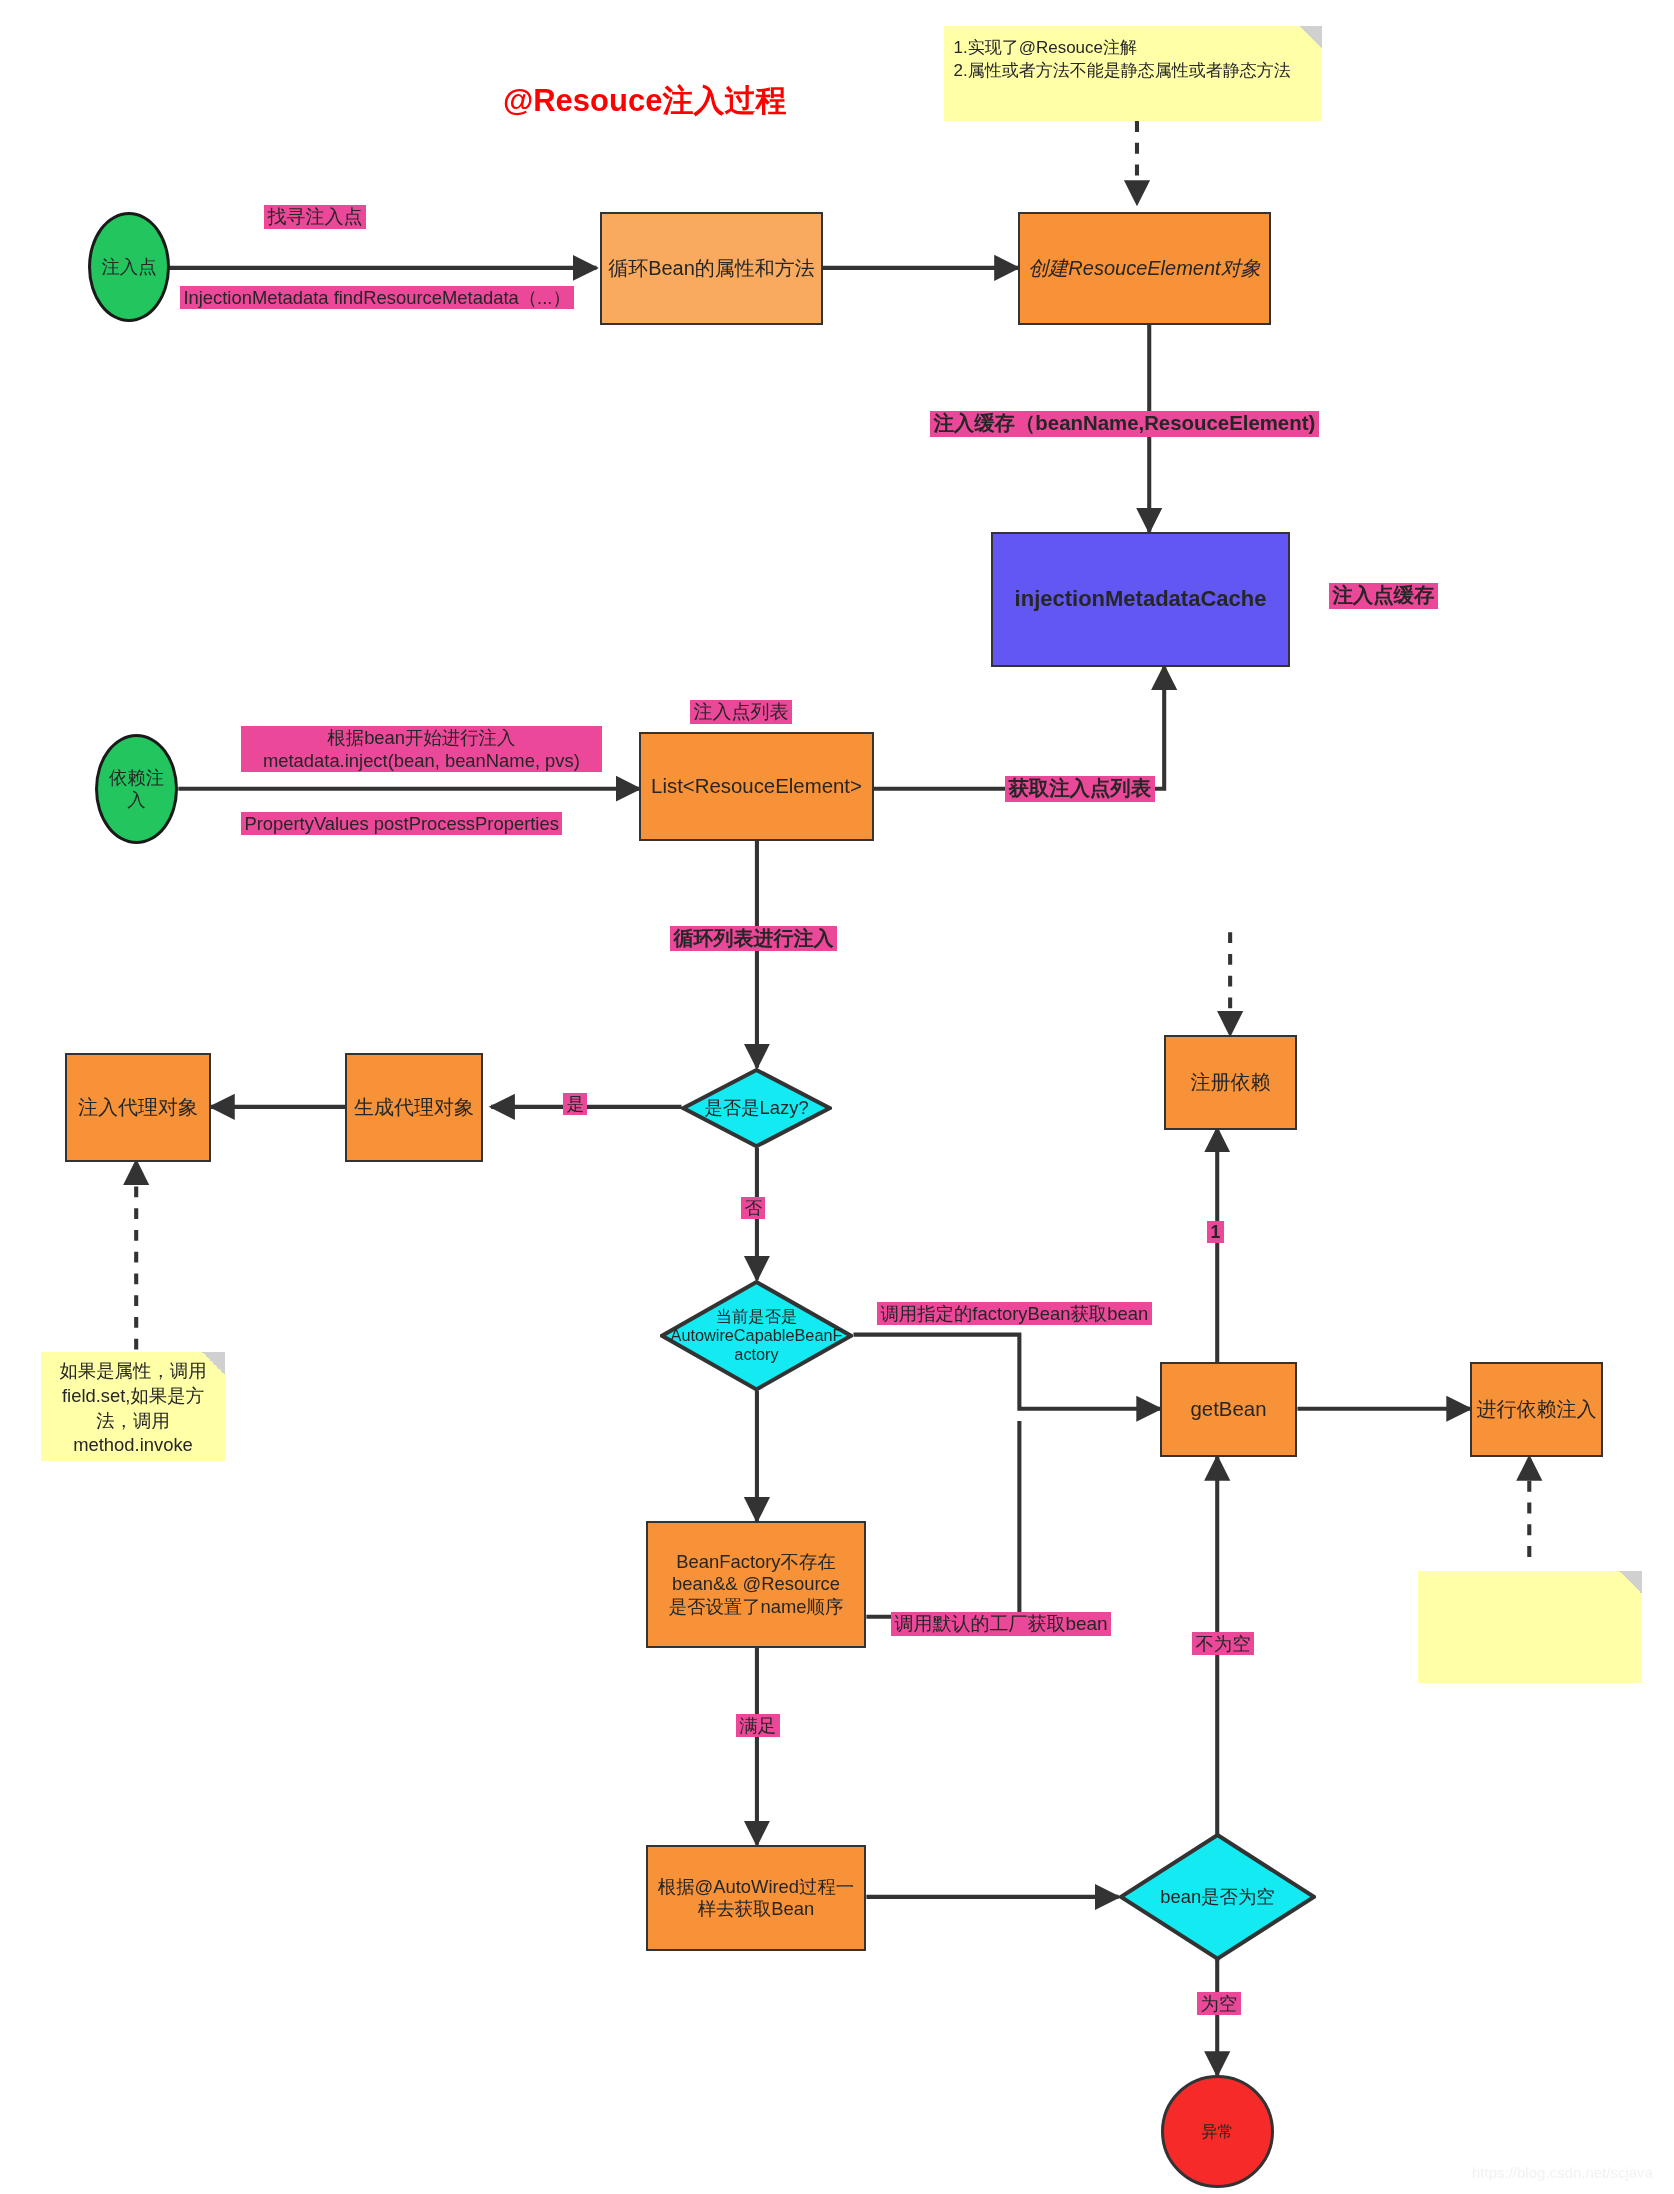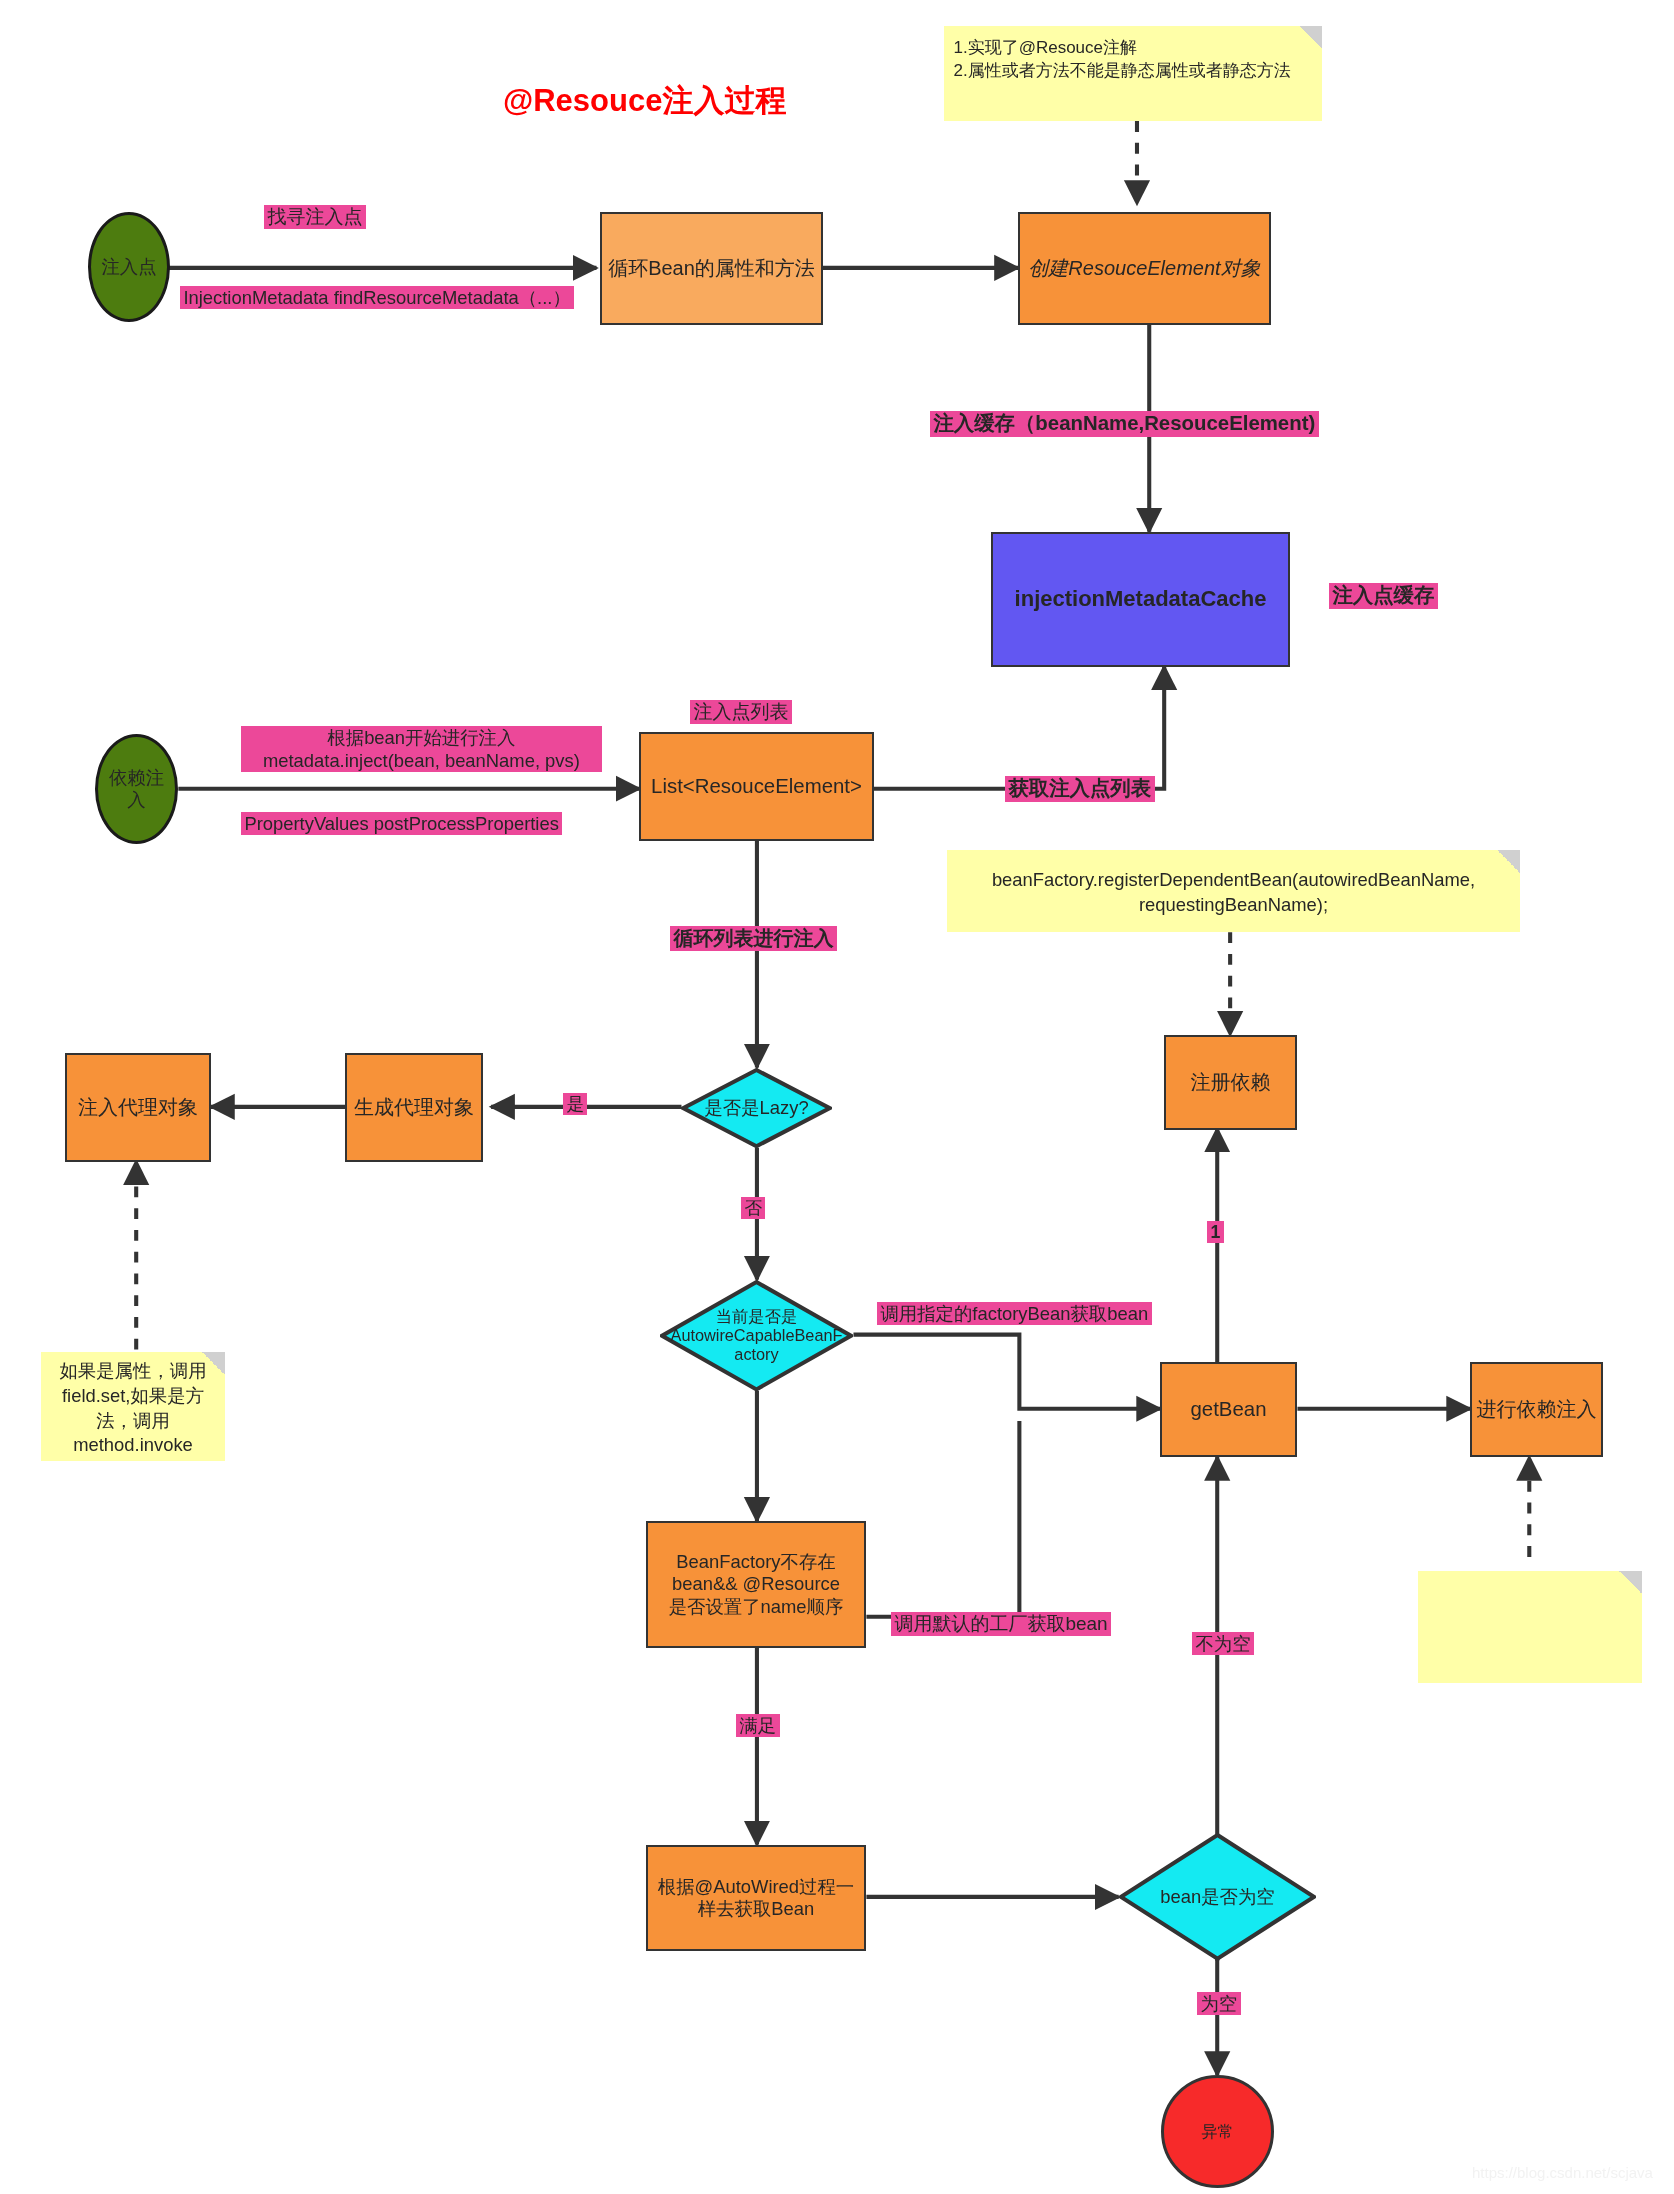"注入点" .ellipse { background: #4d7c0f -> #22c55e }
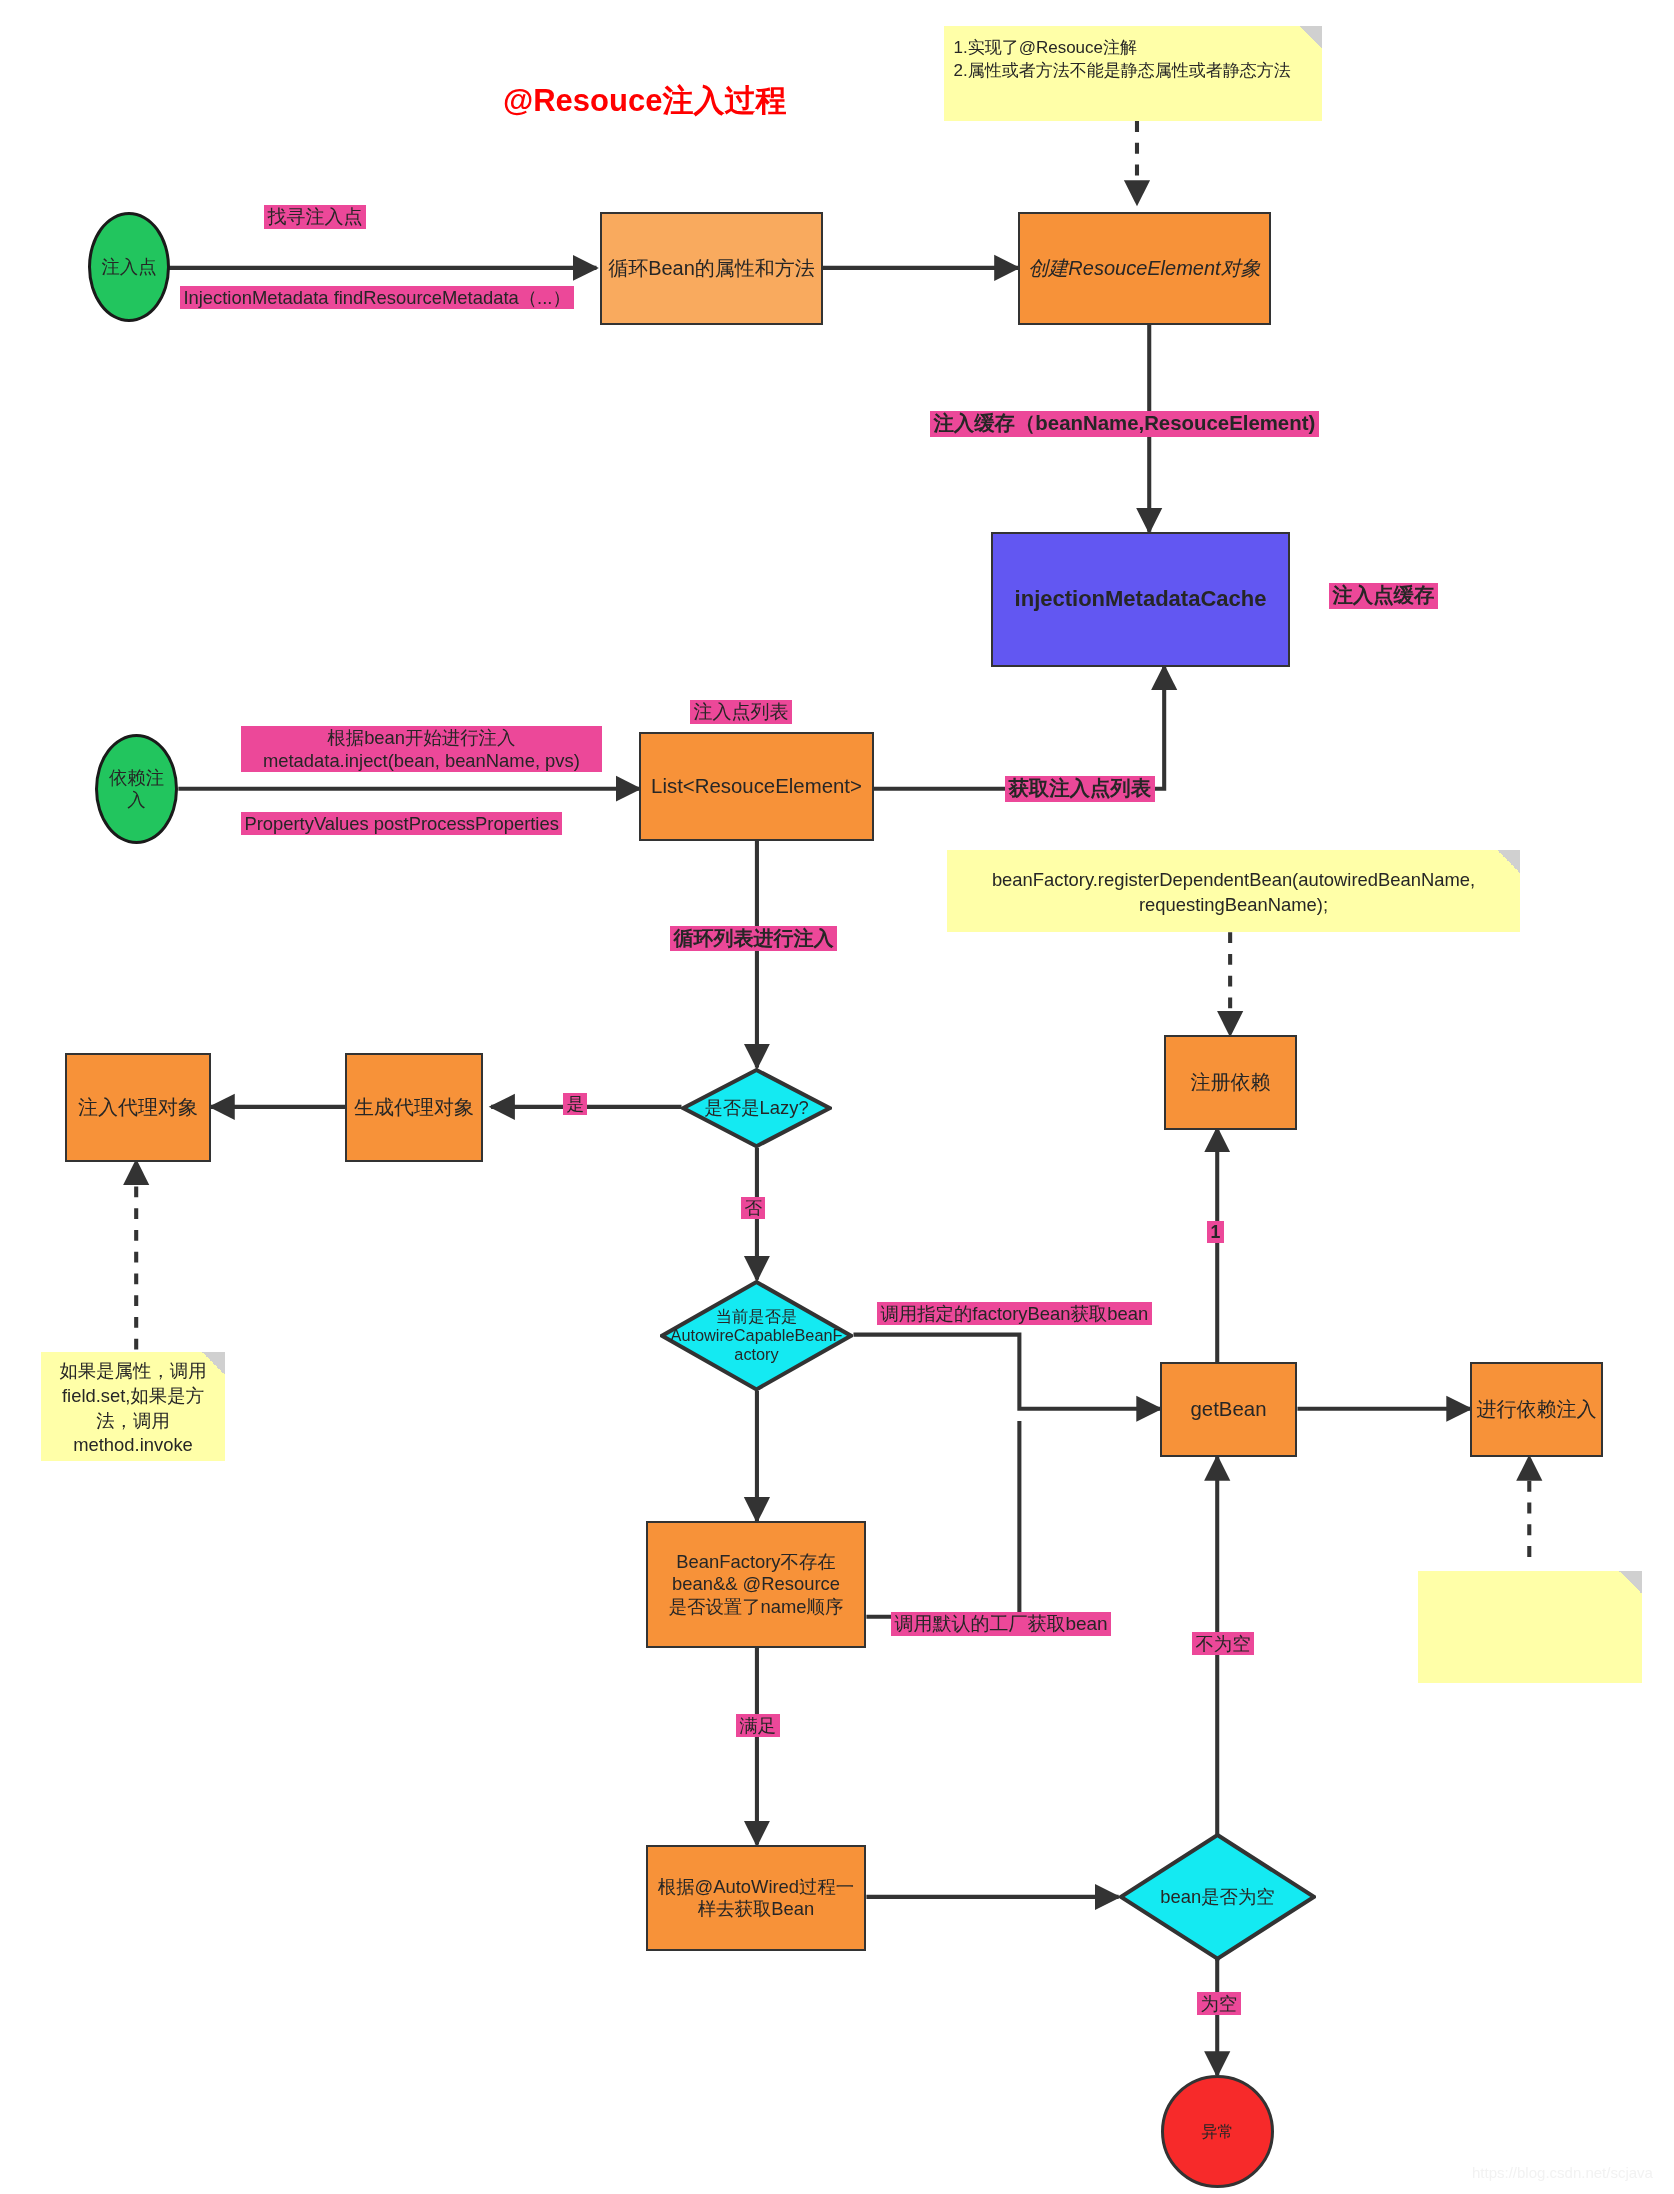"beanFactory.registerDependentBean(autowi" div.note { html: <div> <div></div> <div>beanFactory.registerDependentBean(autowiredBeanName, requestingBeanName);</div> </div> -> none }
